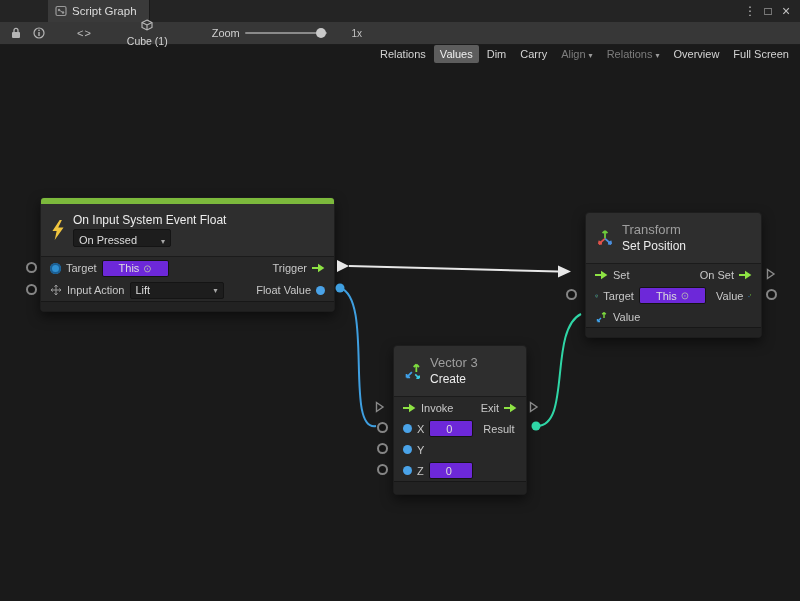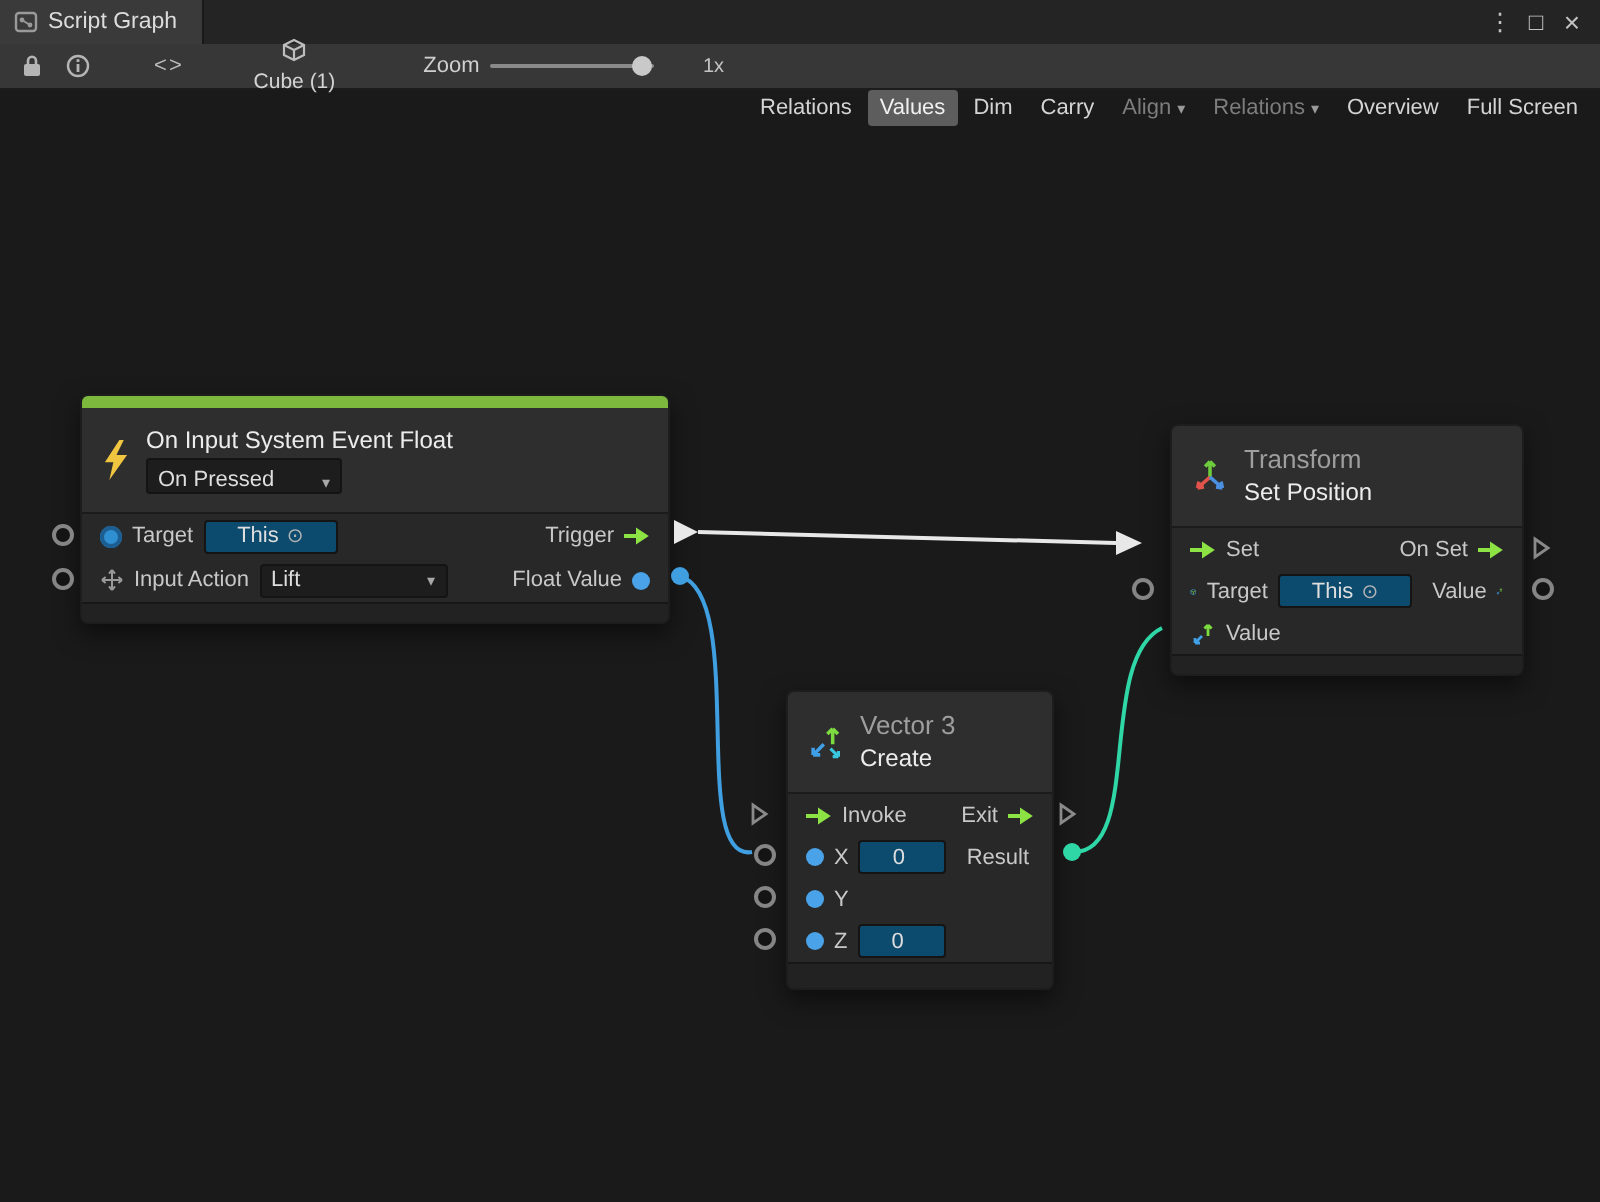"Script Graph" .titlebar { padding-left: none -> 48px }
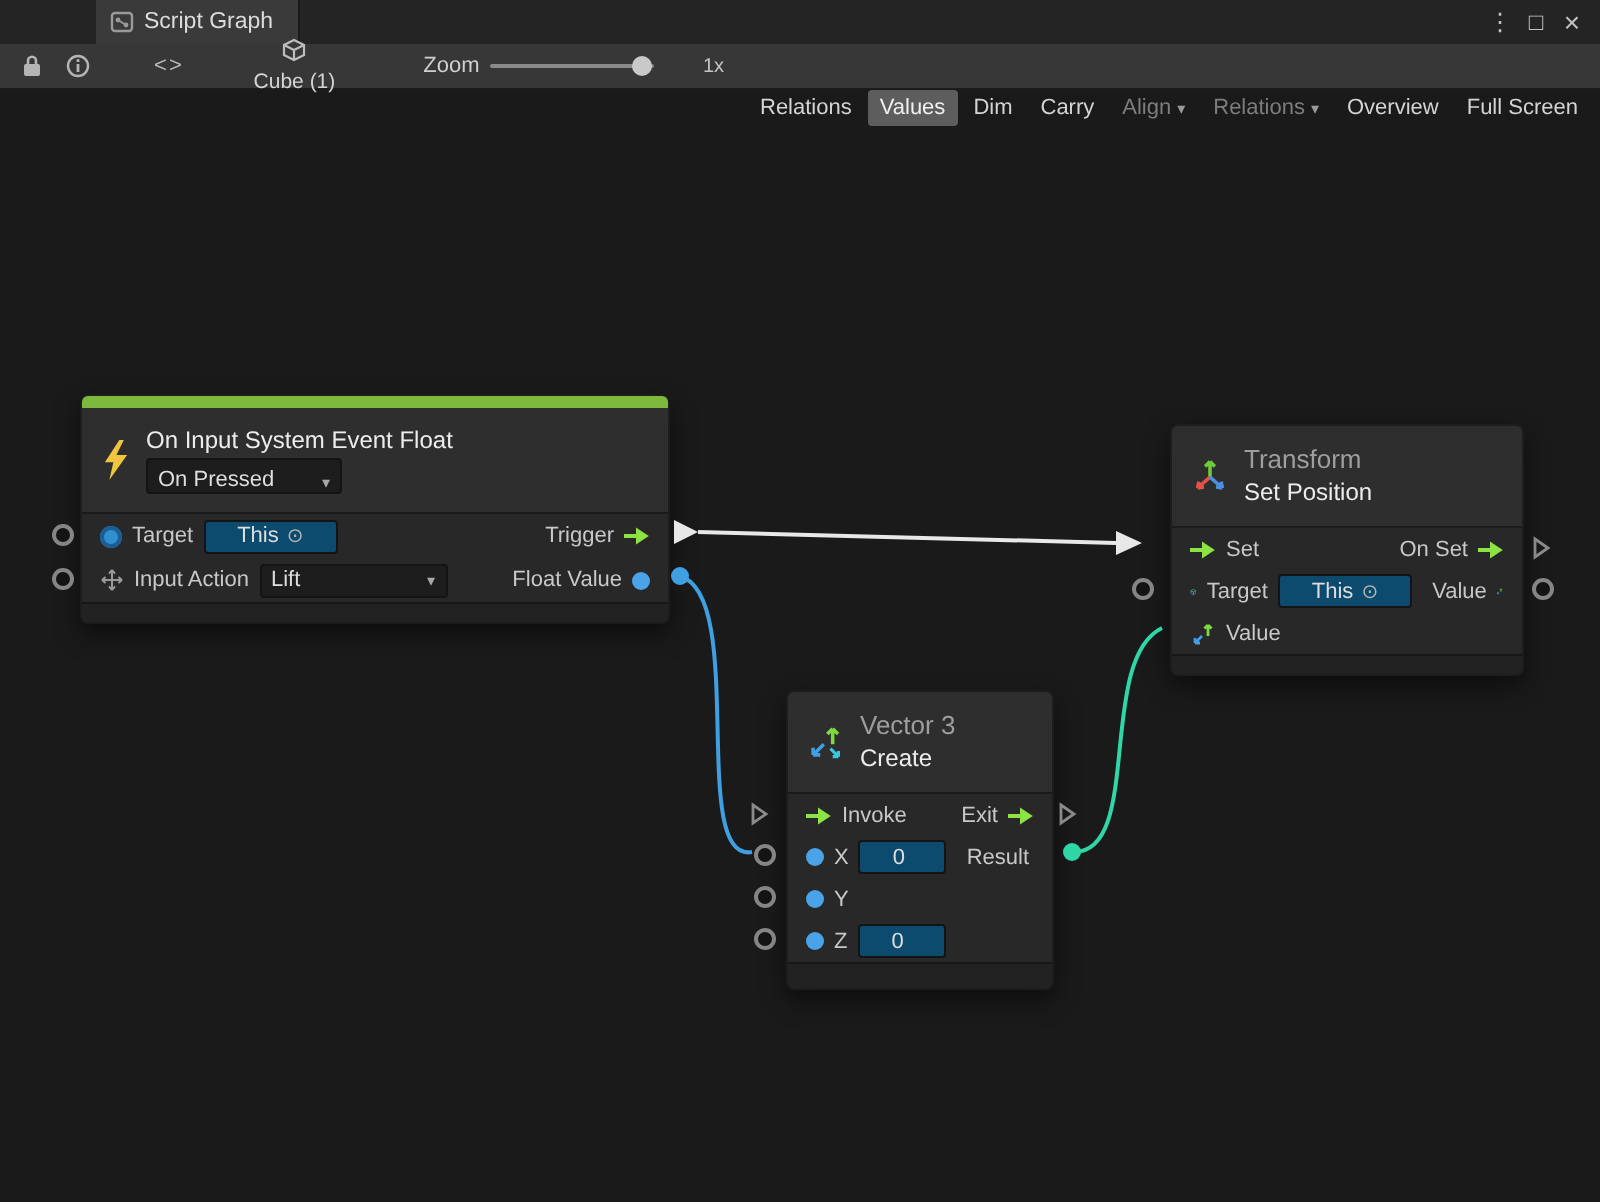"This" .field { background: #0c4a6e -> #6d28d9 }
